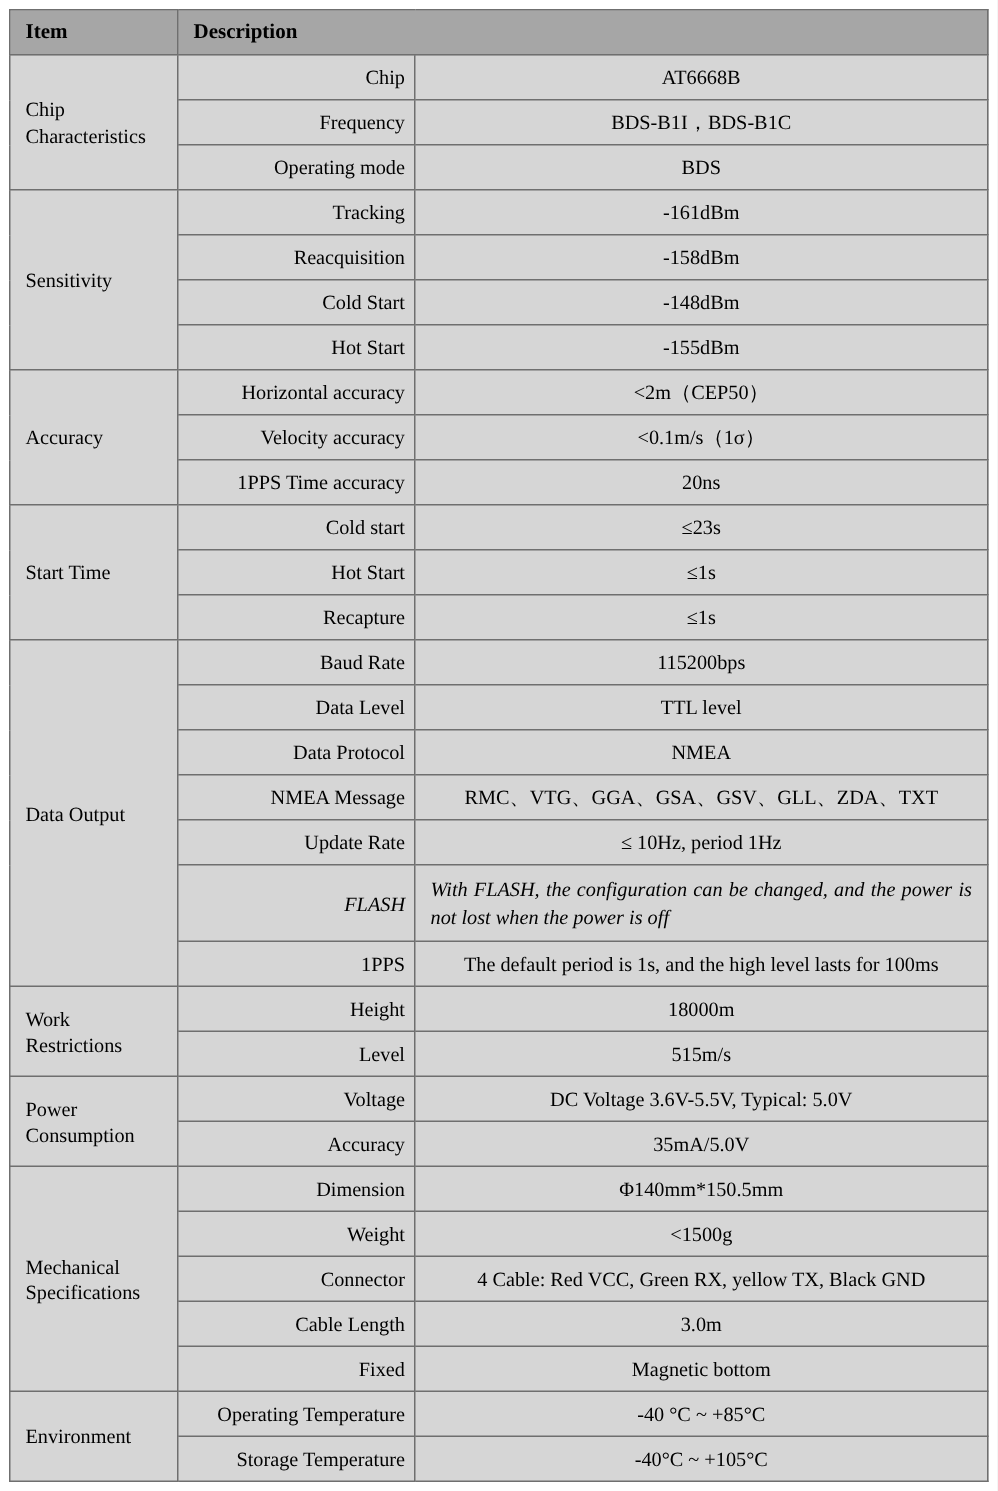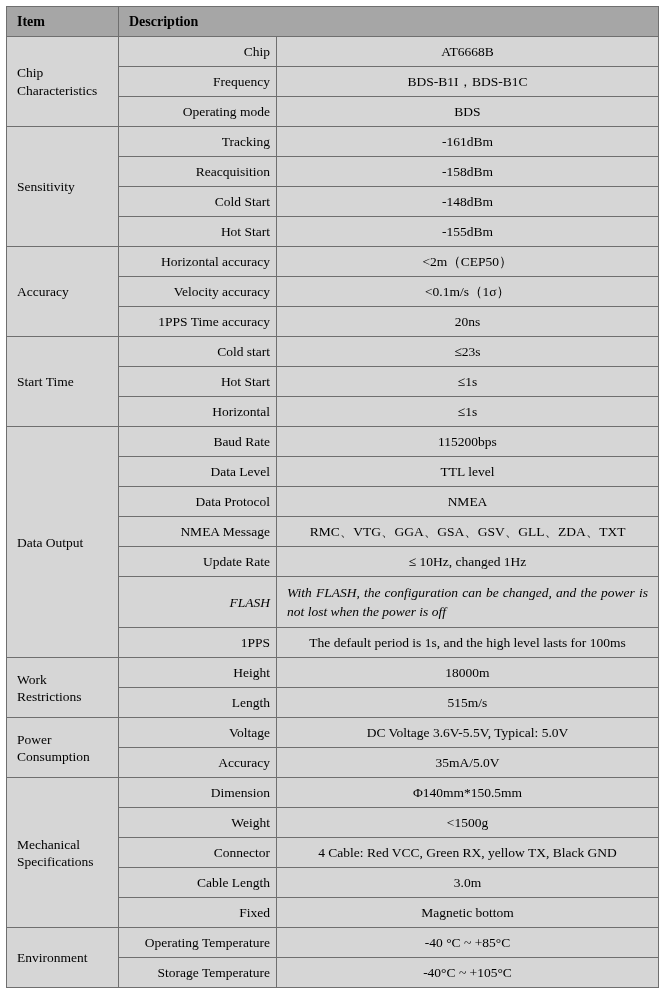"Horizontal" td.key { text: Horizontal -> Recapture }
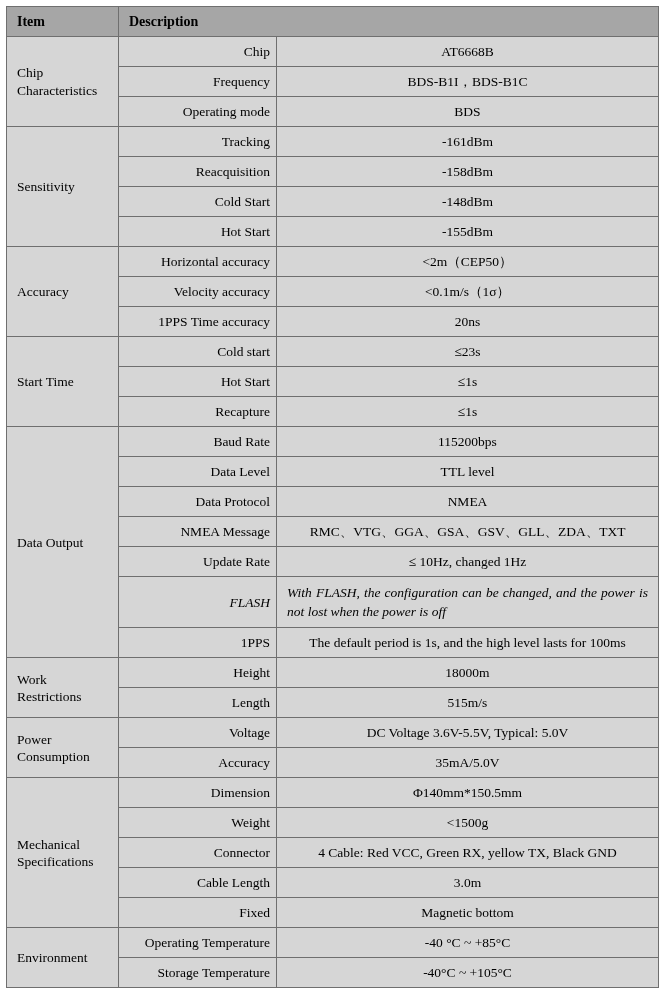"≤ 10Hz, changed 1Hz" td.val { text: changed -> period }
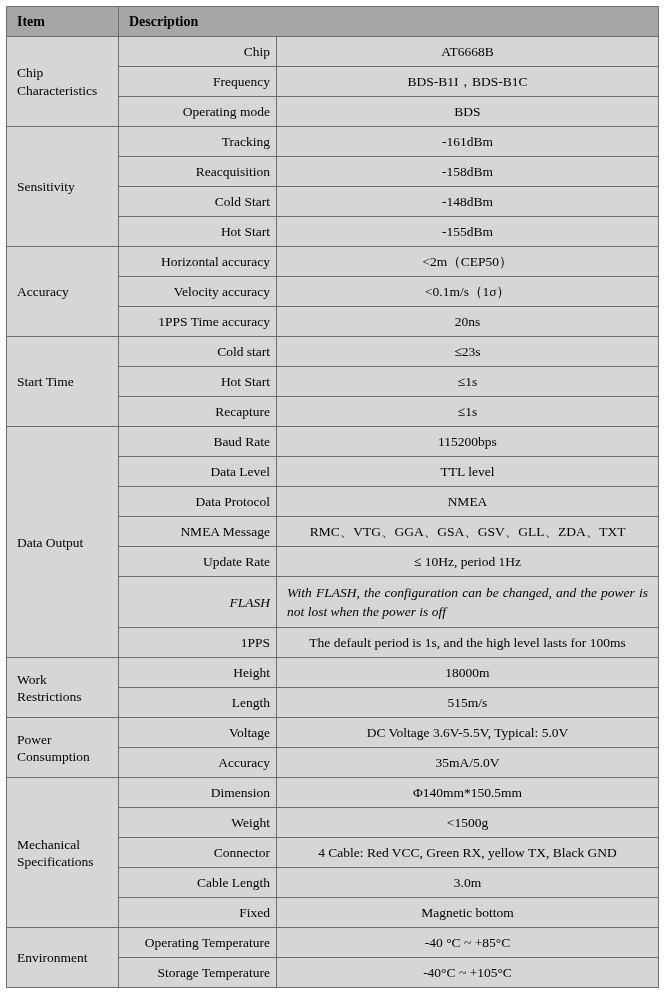"Length" td.key { text: Length -> Level }
